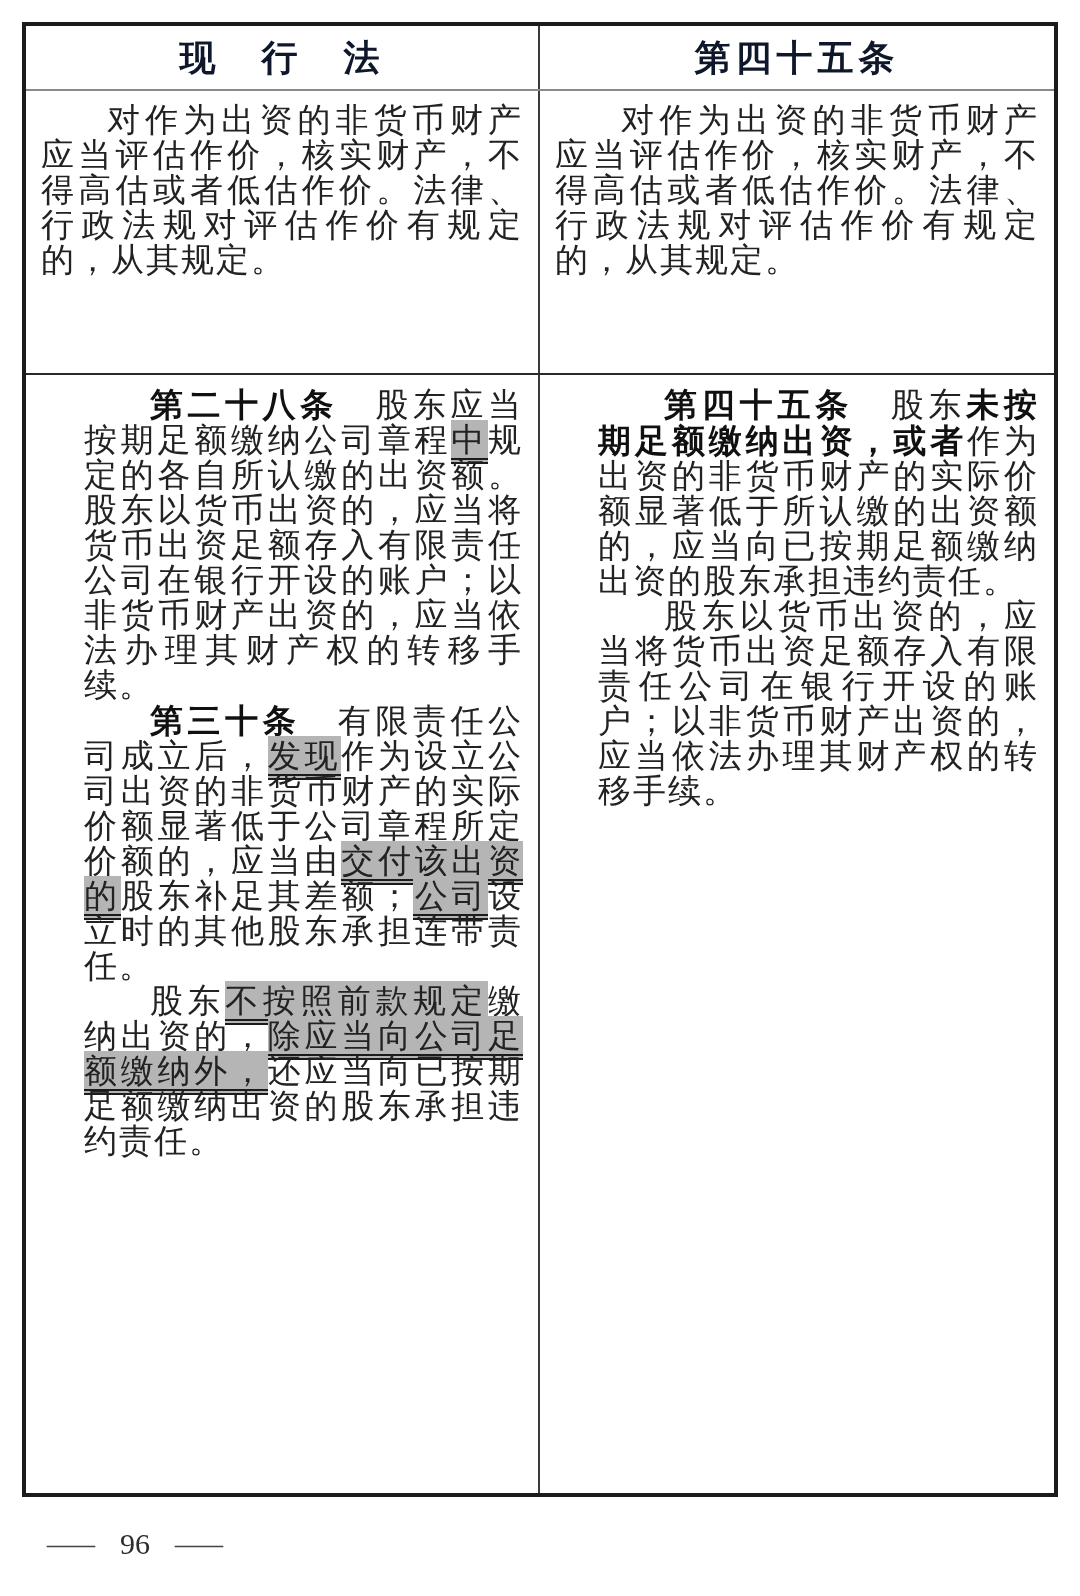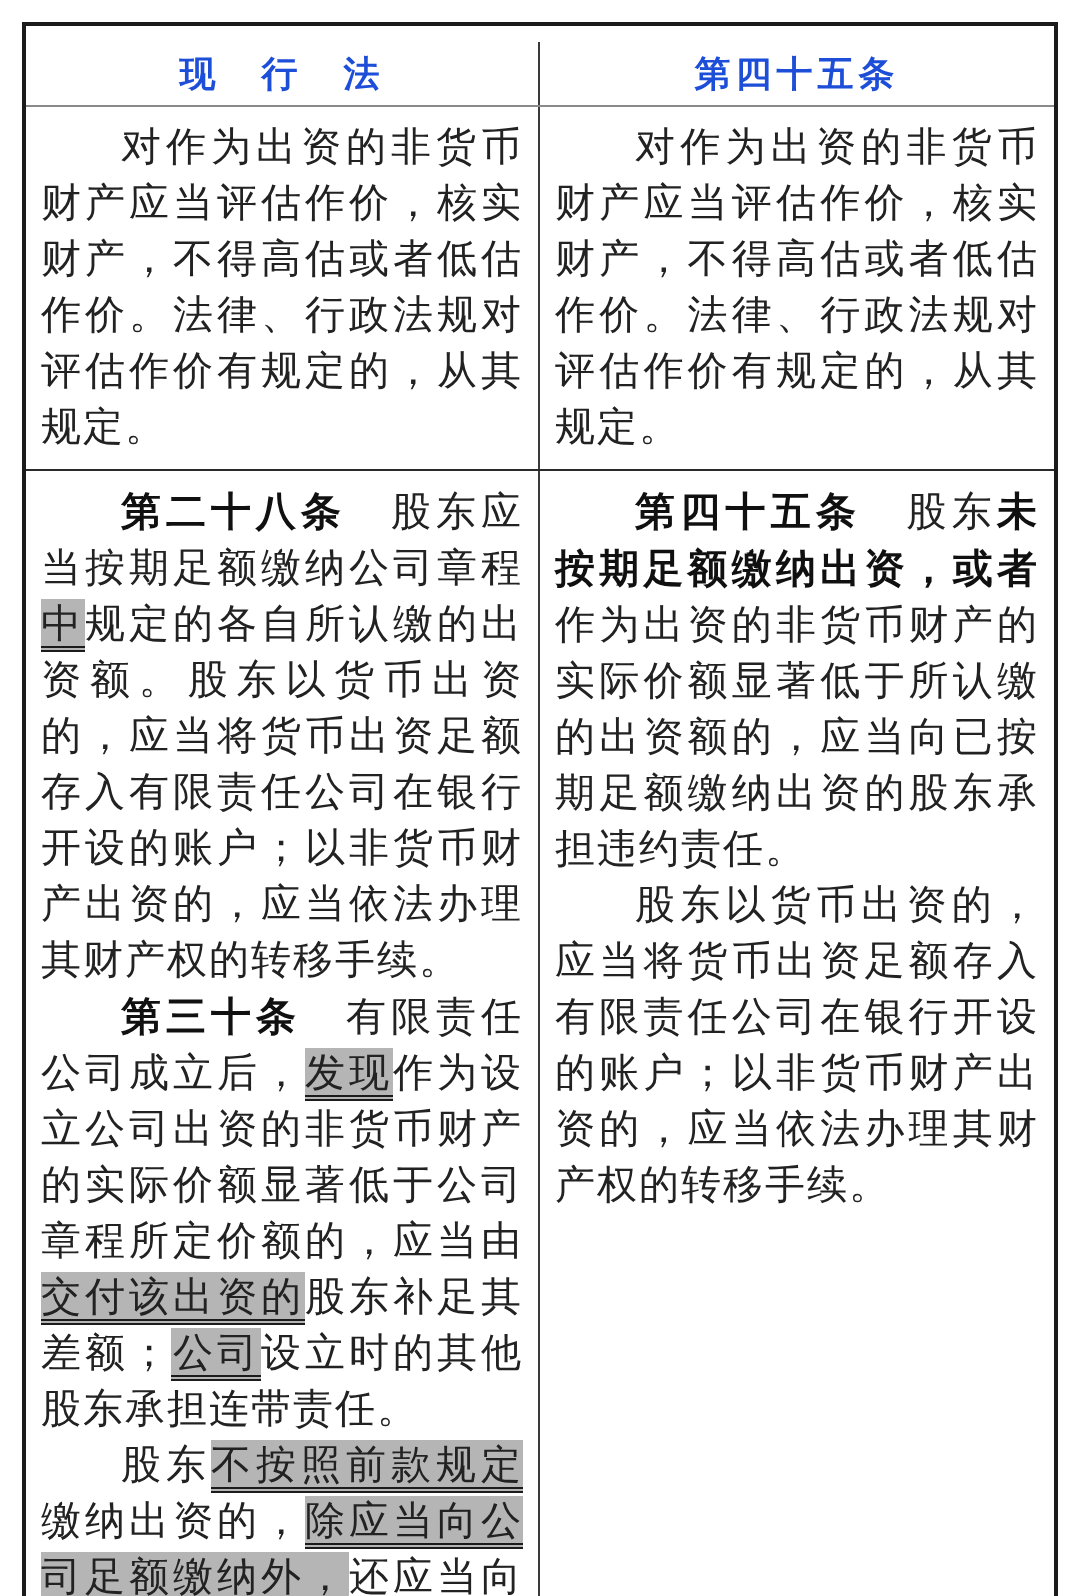"现 行 法" .header-cell { color: #1d4ed8 -> #0f172a; margin-top: 16px -> none }
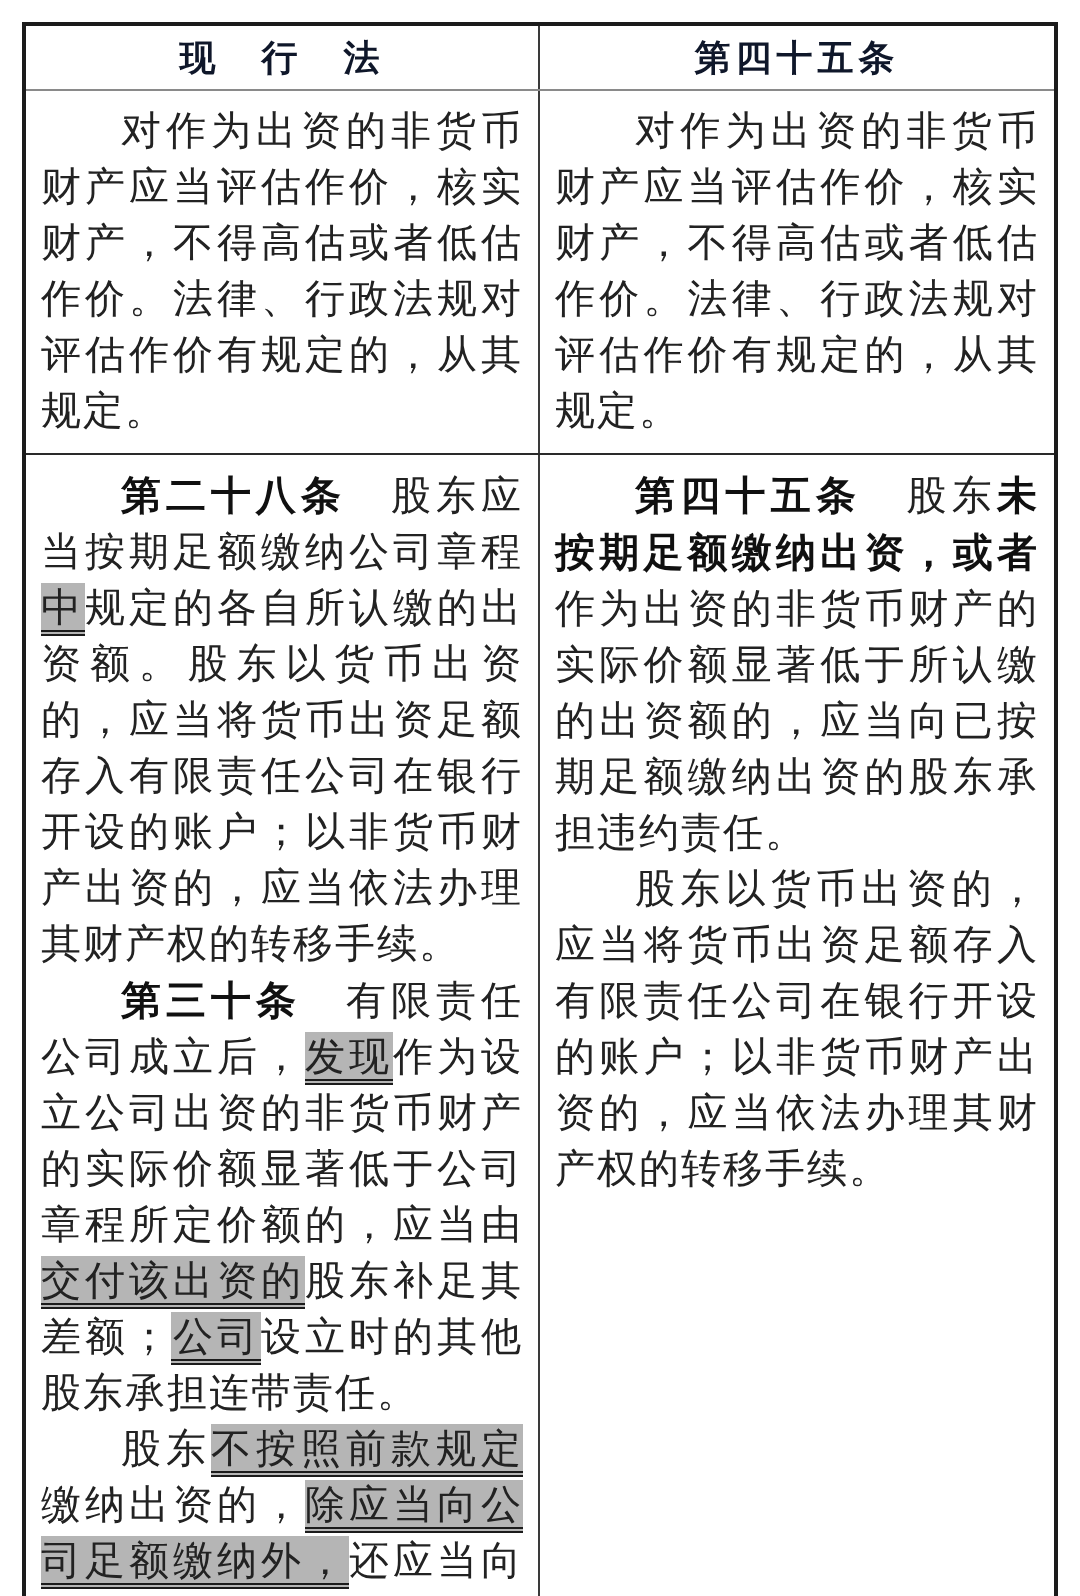"对作为出资的非货币财产应当评估作价，核实财产，不得高估或者低估作价。法律、行政法" p.para { font-size: 40px -> 33px; line-height: 56px -> 35px }
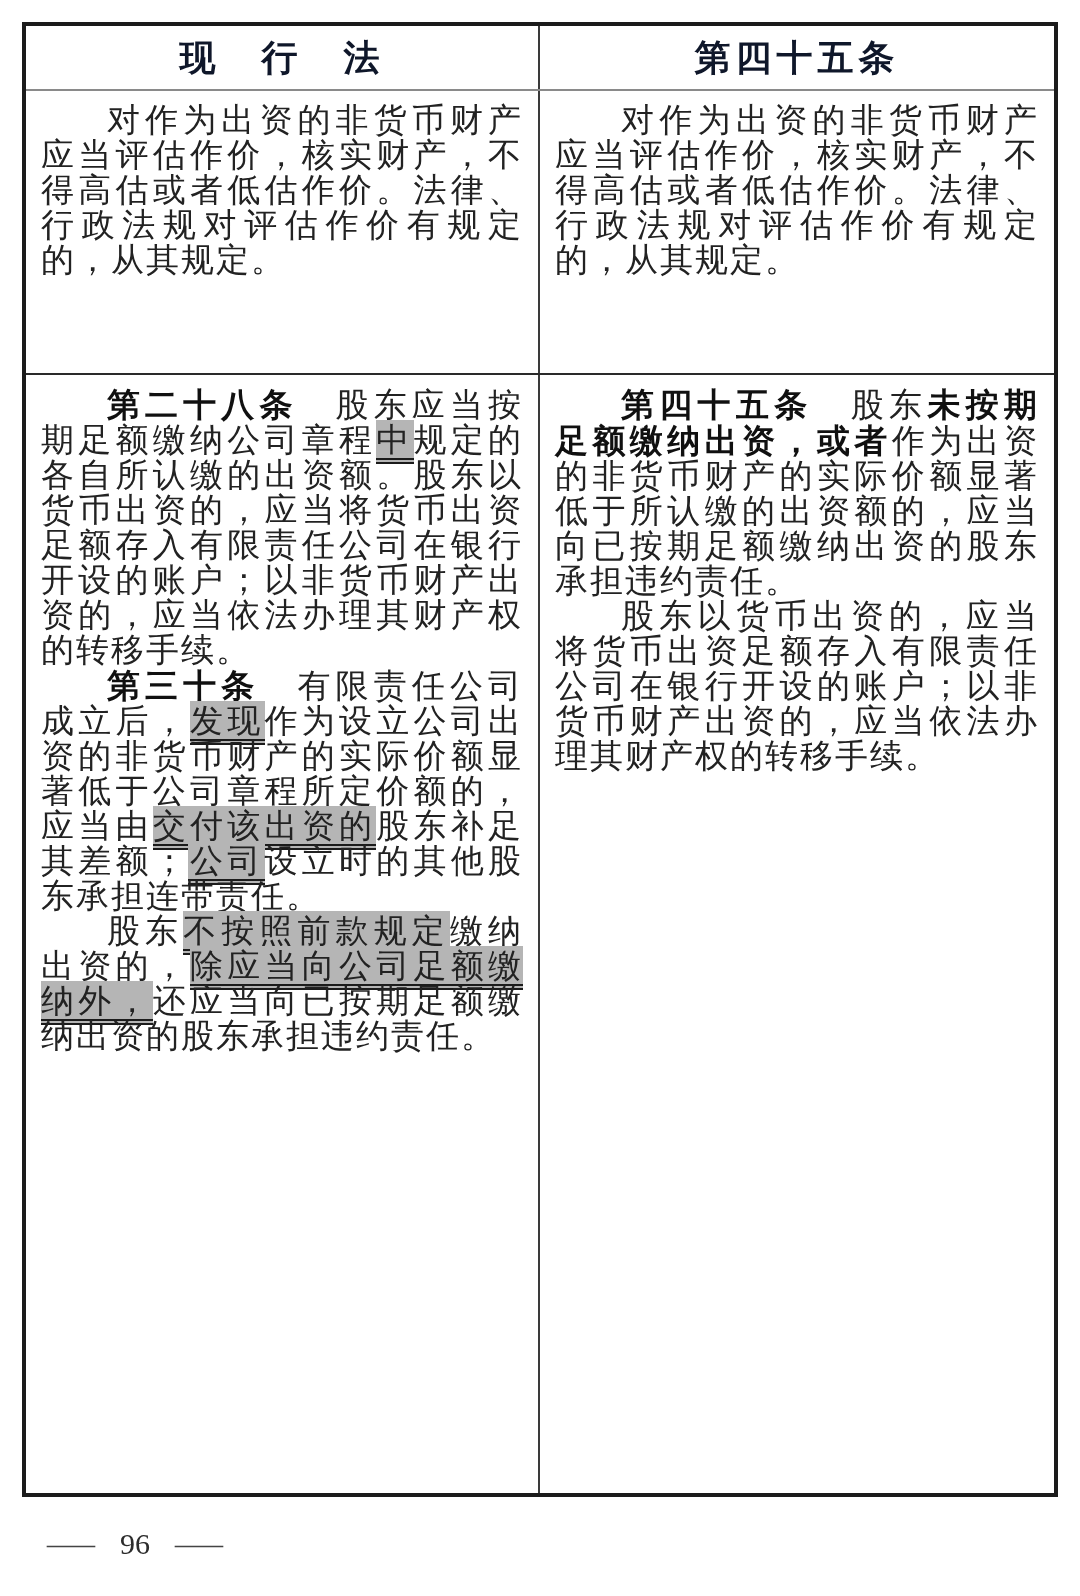"第二十八条" .body-row.last .cell { margin-left: none -> 43px }
